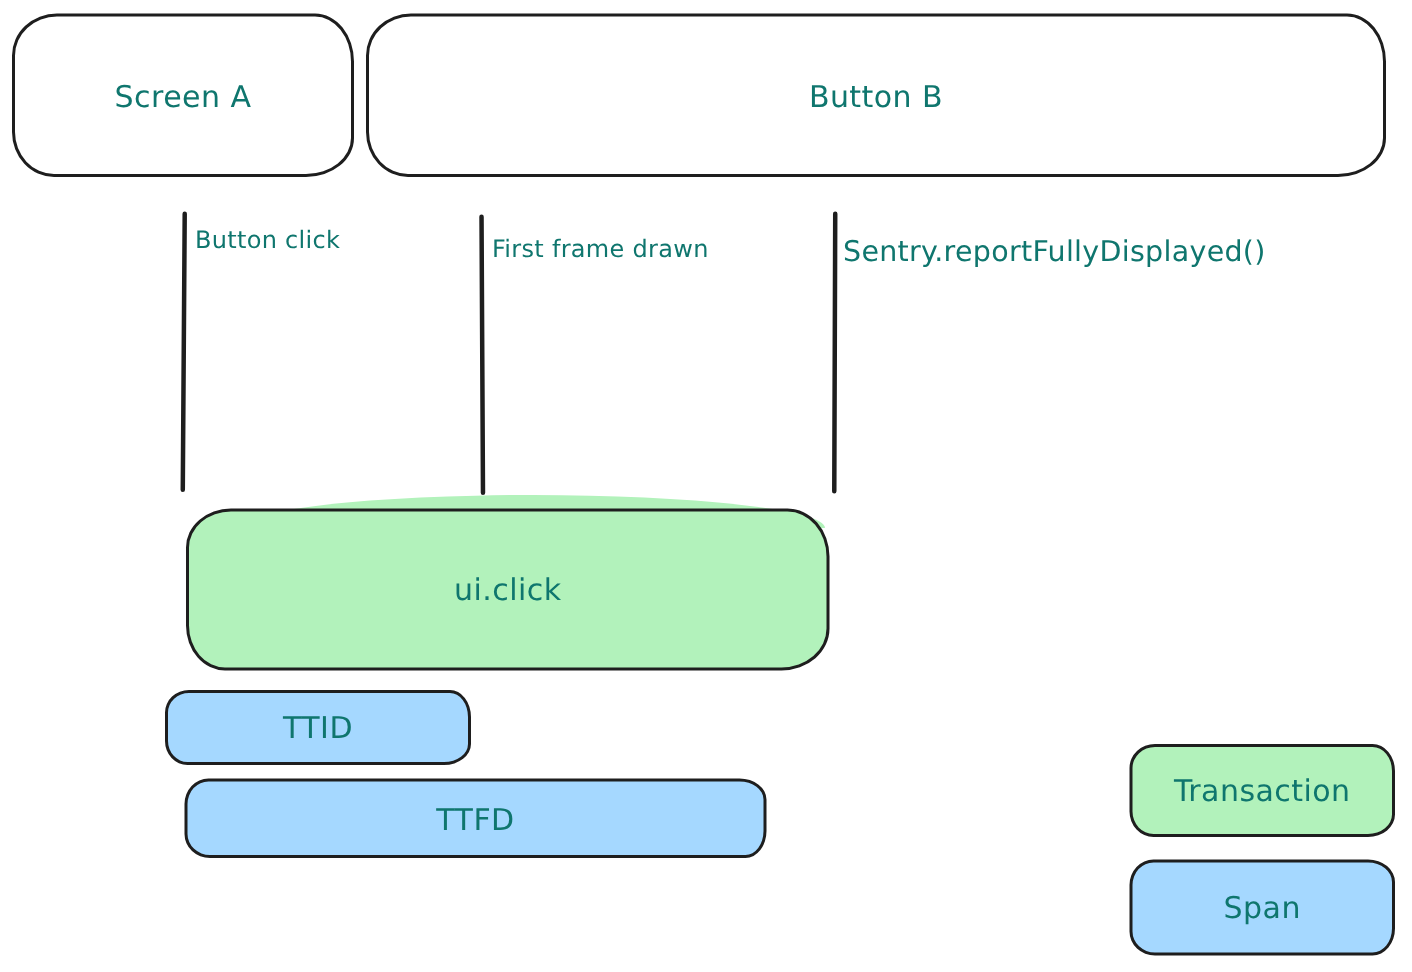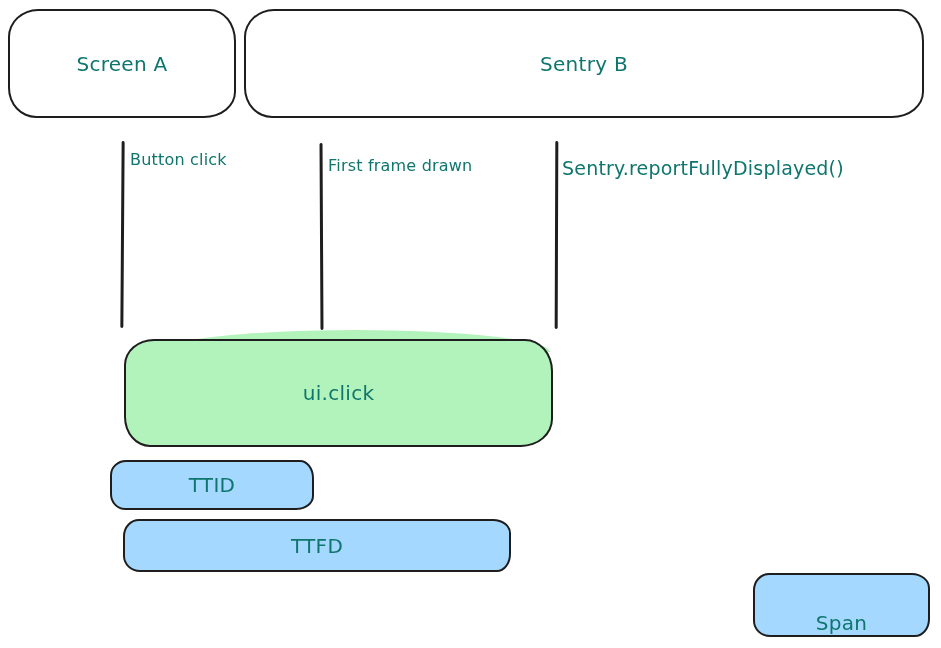"Sentry B" span { text: Sentry -> Button }
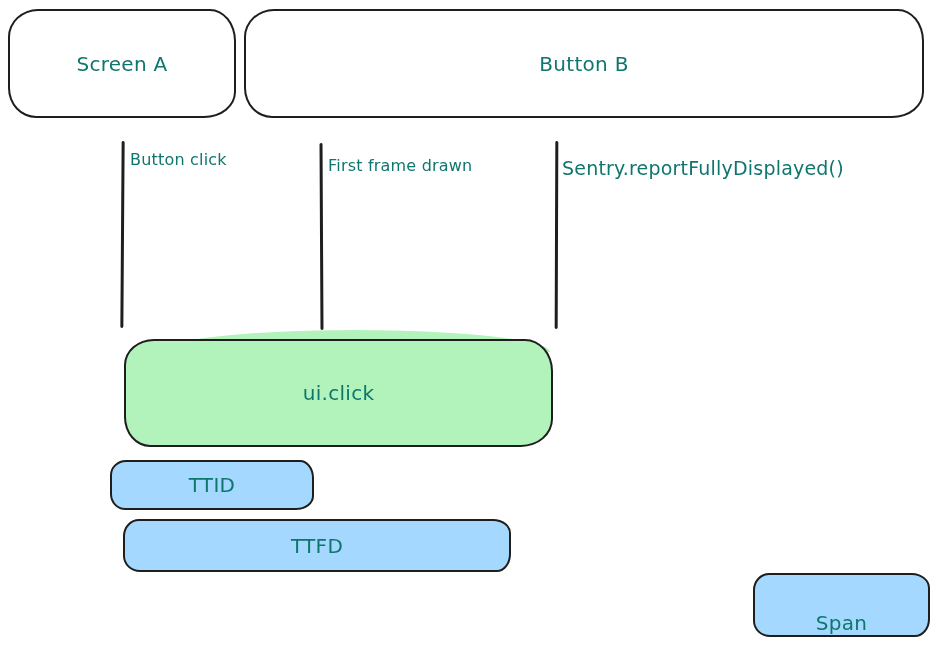"Transaction" div.box { html: none -> <div> <span>Transaction</span> </div> }
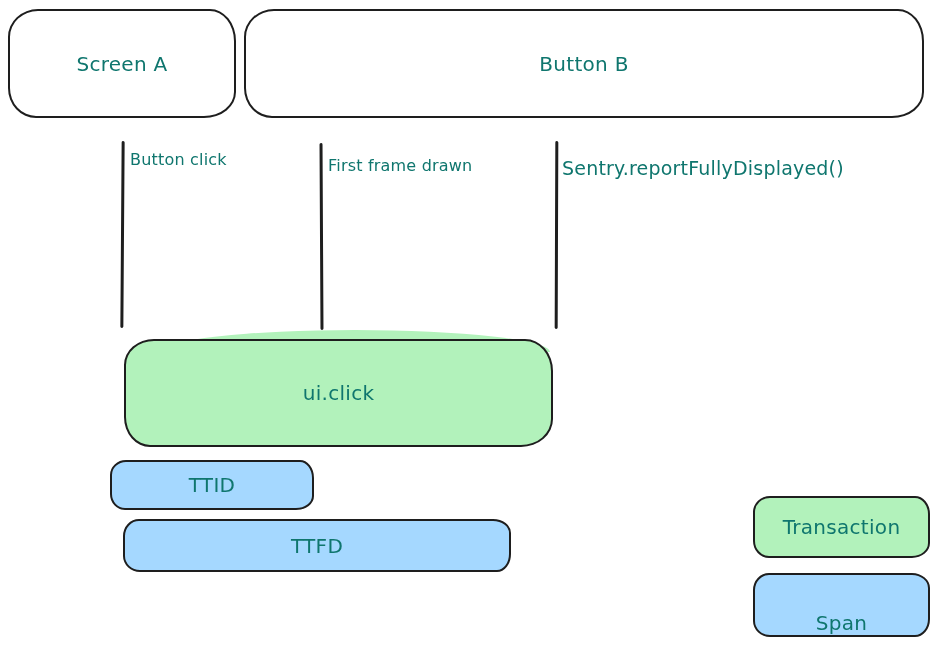"Span" div.box { align-items: flex-end -> none }
